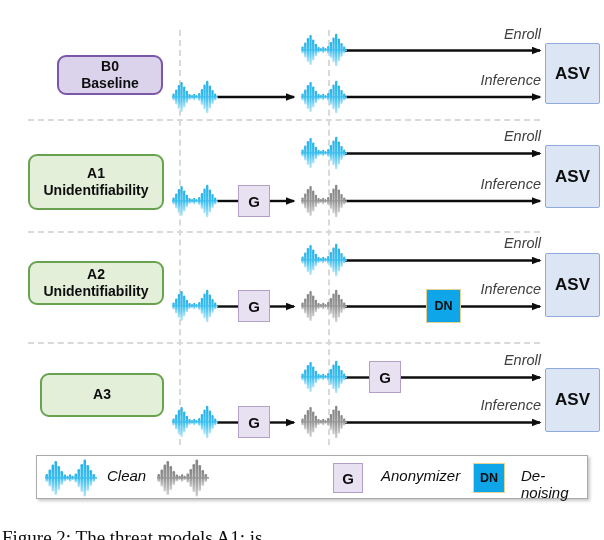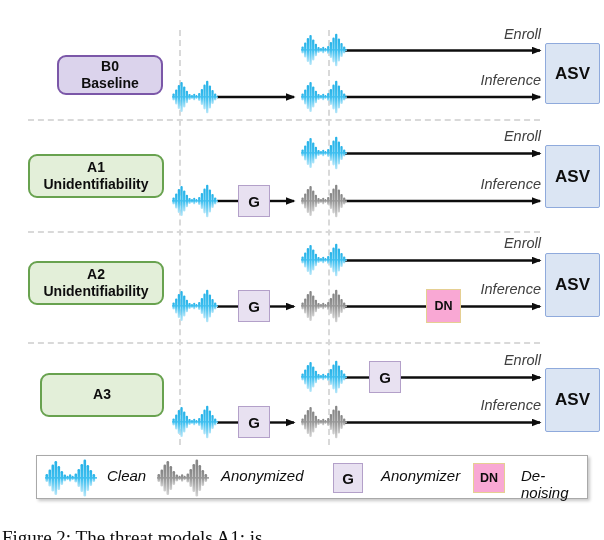"A1" div.tbox { height: 44px -> 56px }
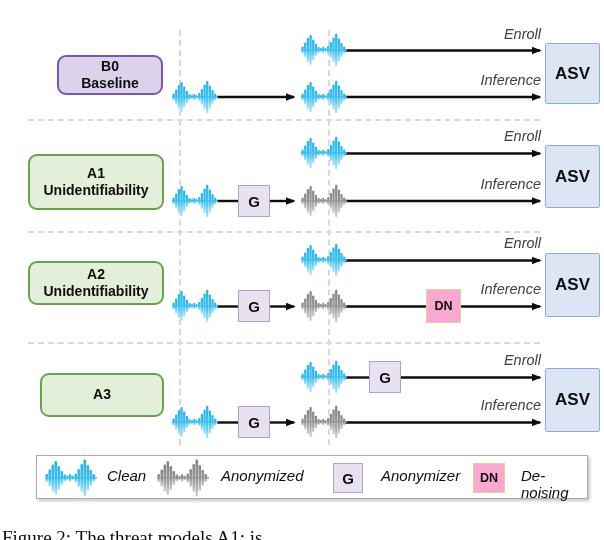"DN" .dnbox { background: #f9a8d4 -> #0ea5e9 }
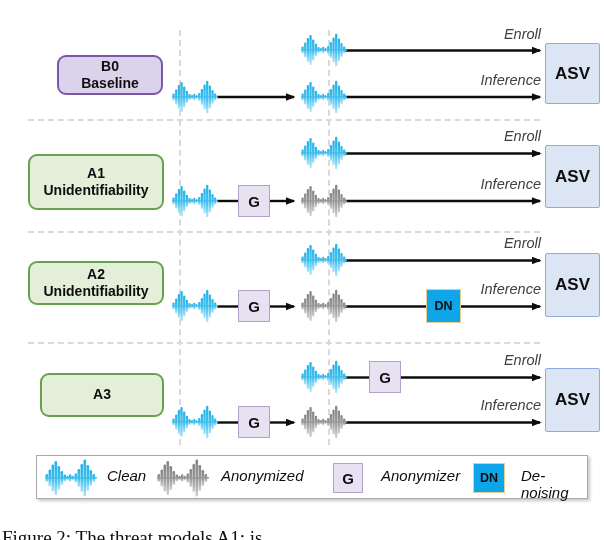"Anonymized" span.legend-label { html: <span>Anonymized</span> -> none }
